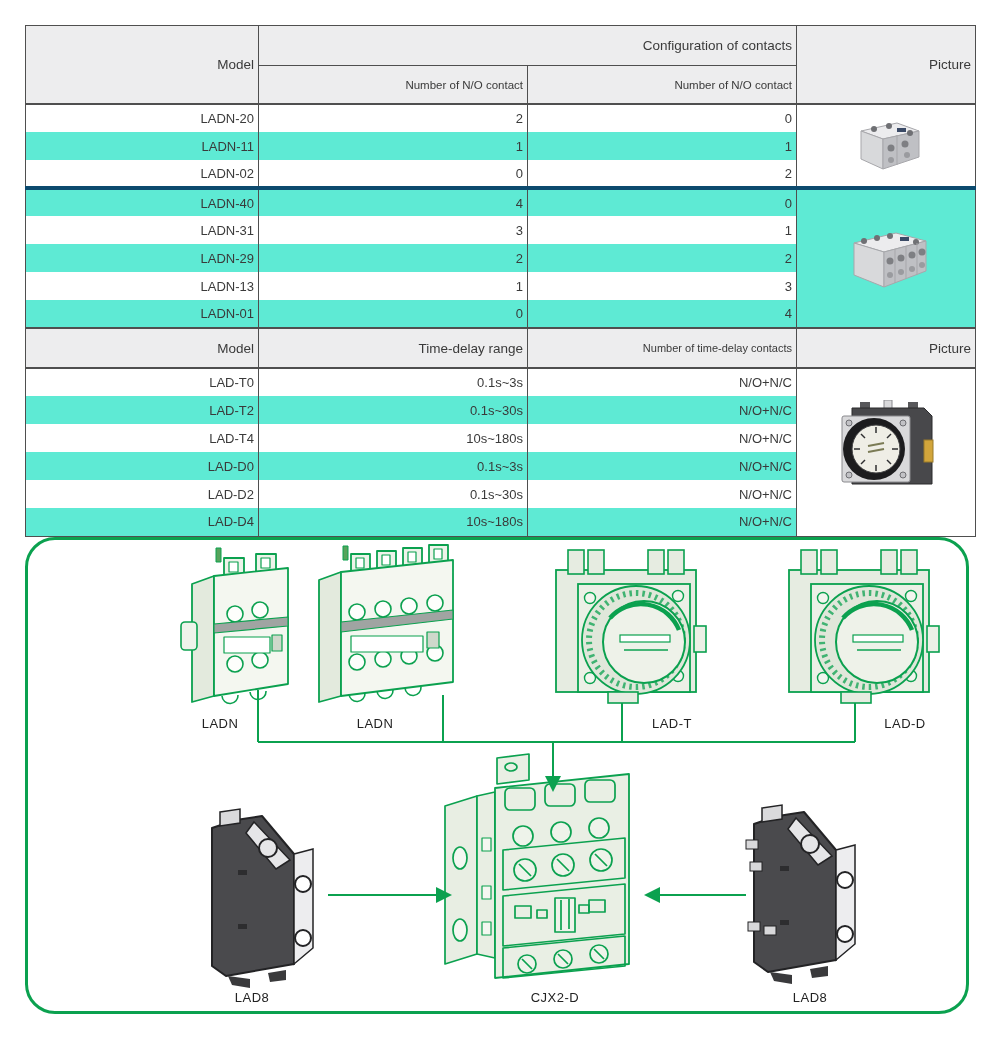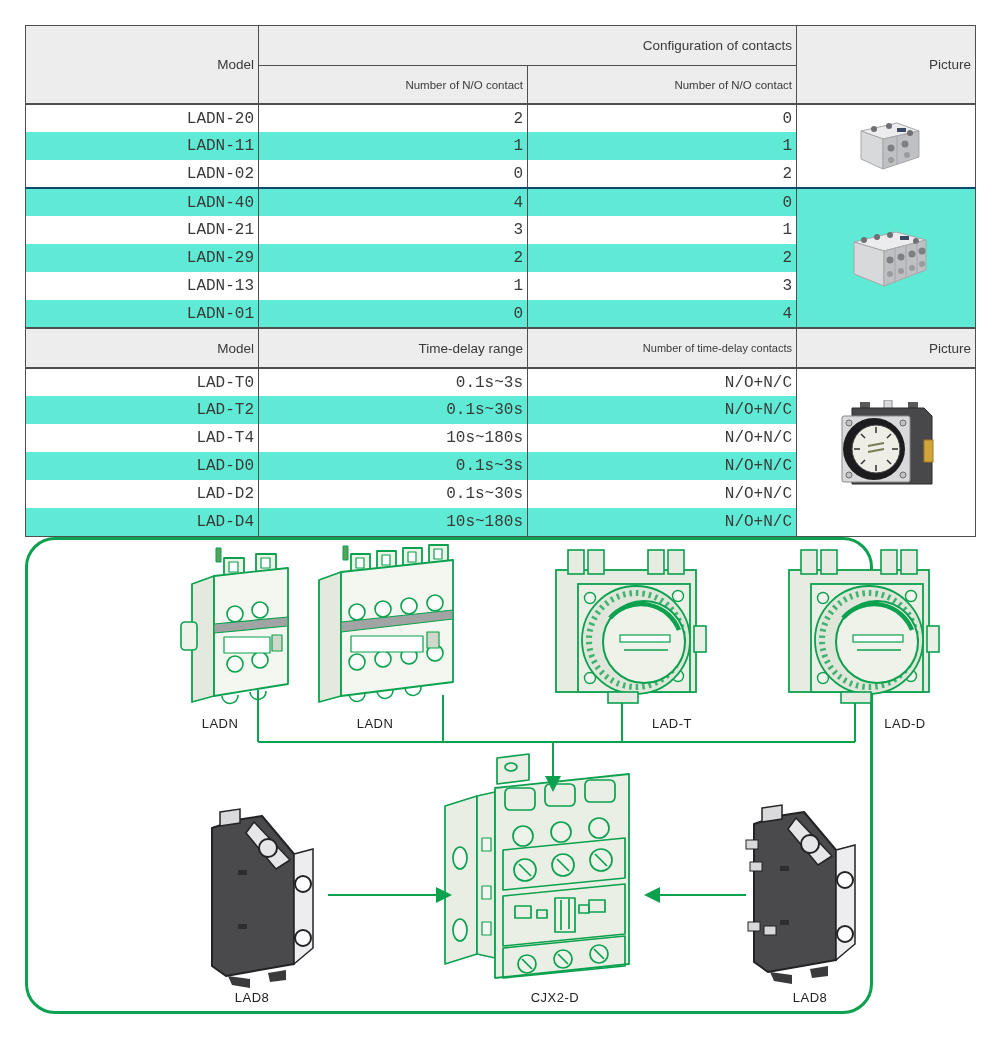"LADN-20" tr.data-row td { font-family: Liberation Mono, monospace -> none; font-size: 16px -> 13px }
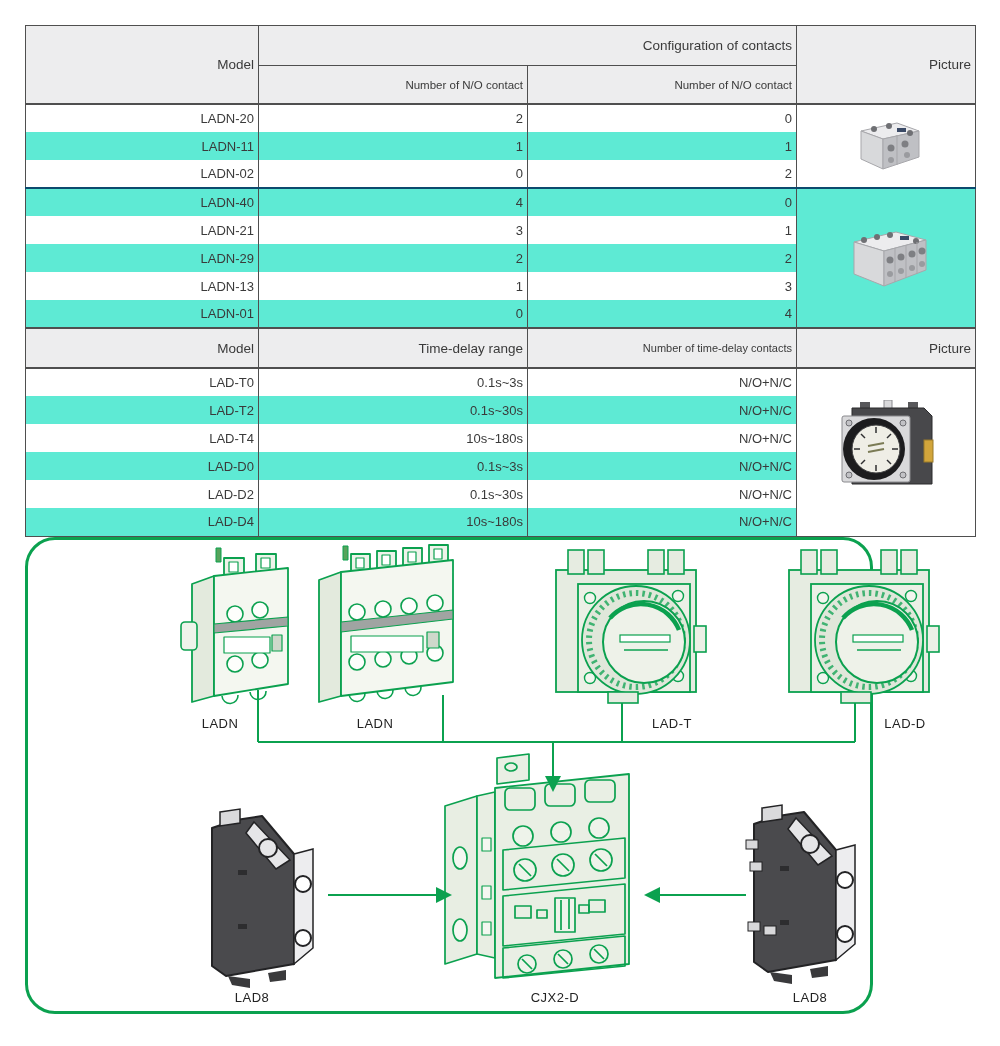"LADN-40" tr.group-sep td { border-top: 2px solid #0c4a6e -> 4px solid #0c4a6e }
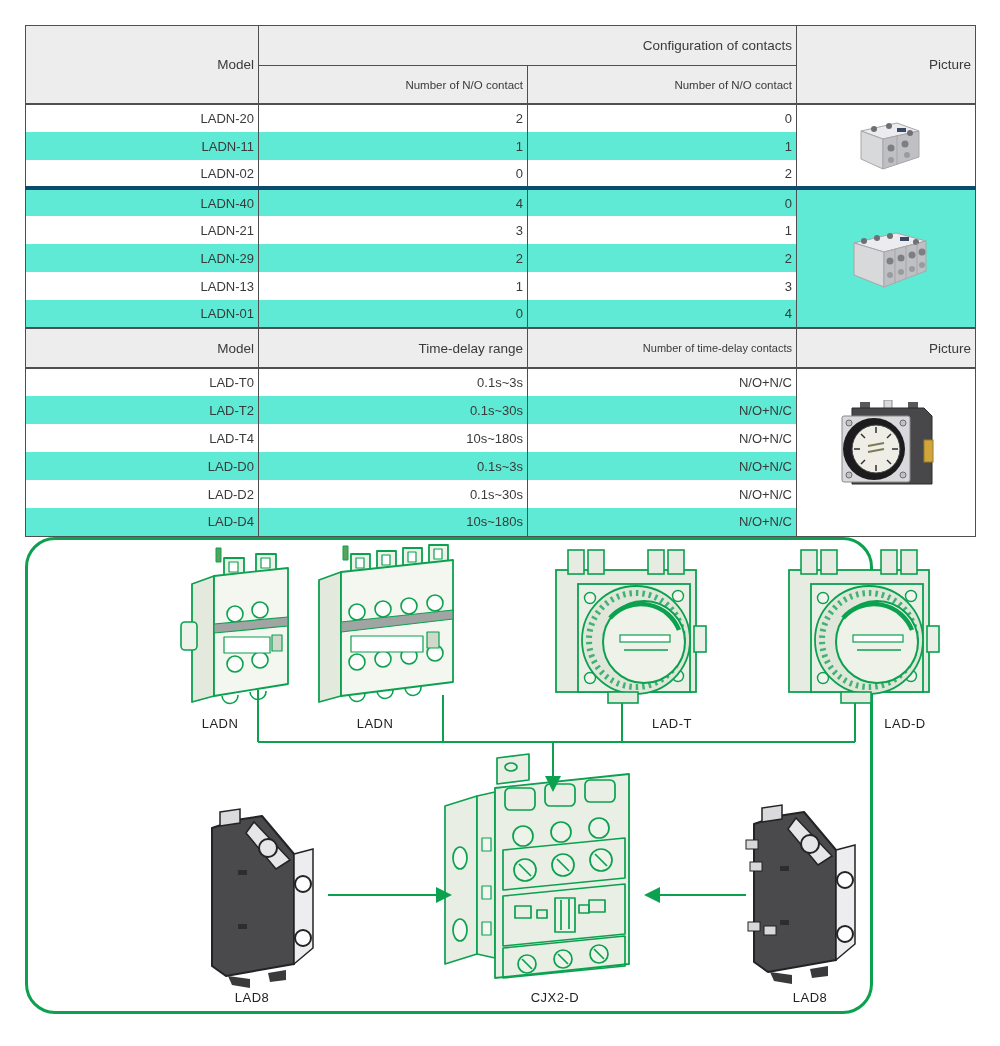"LADN-21" td { text: LADN-21 -> LADN-31 }
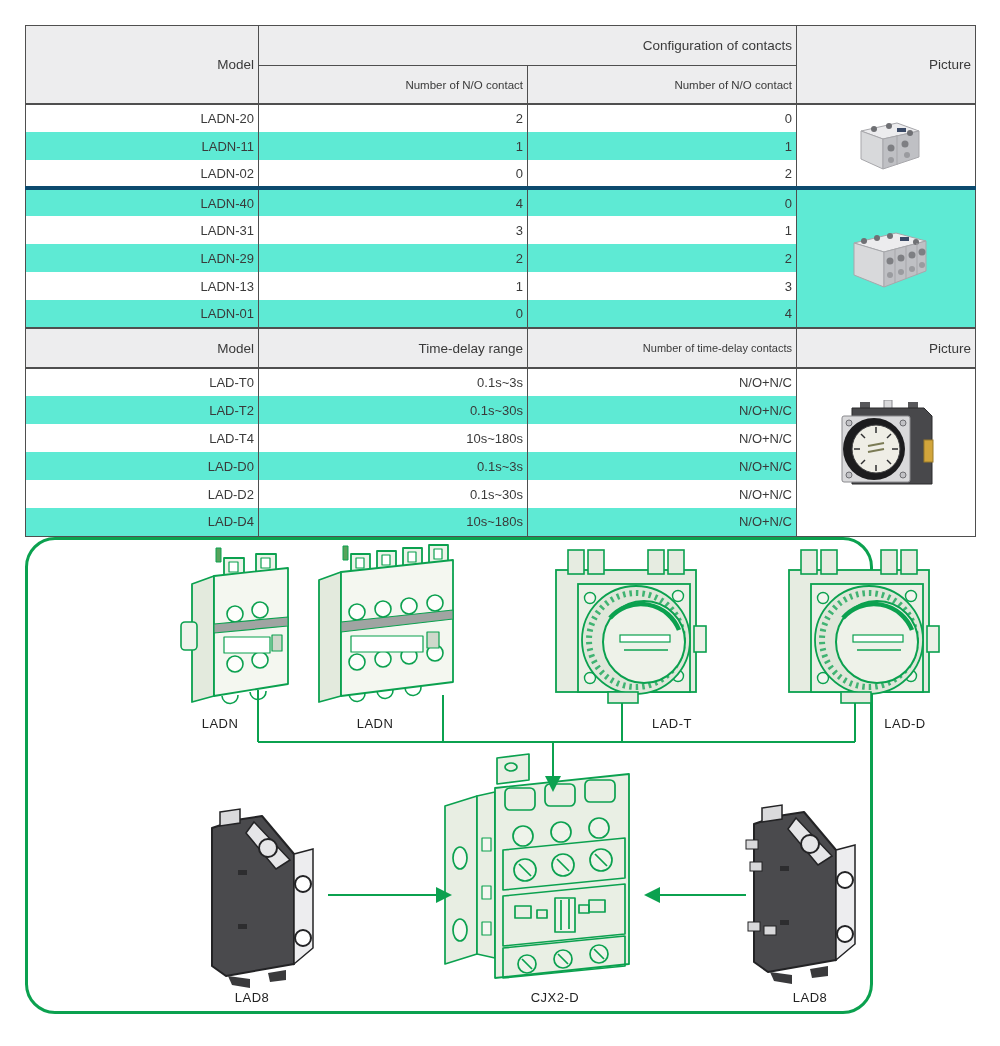"LADN" .diagram-box { width: 848px -> 944px }
